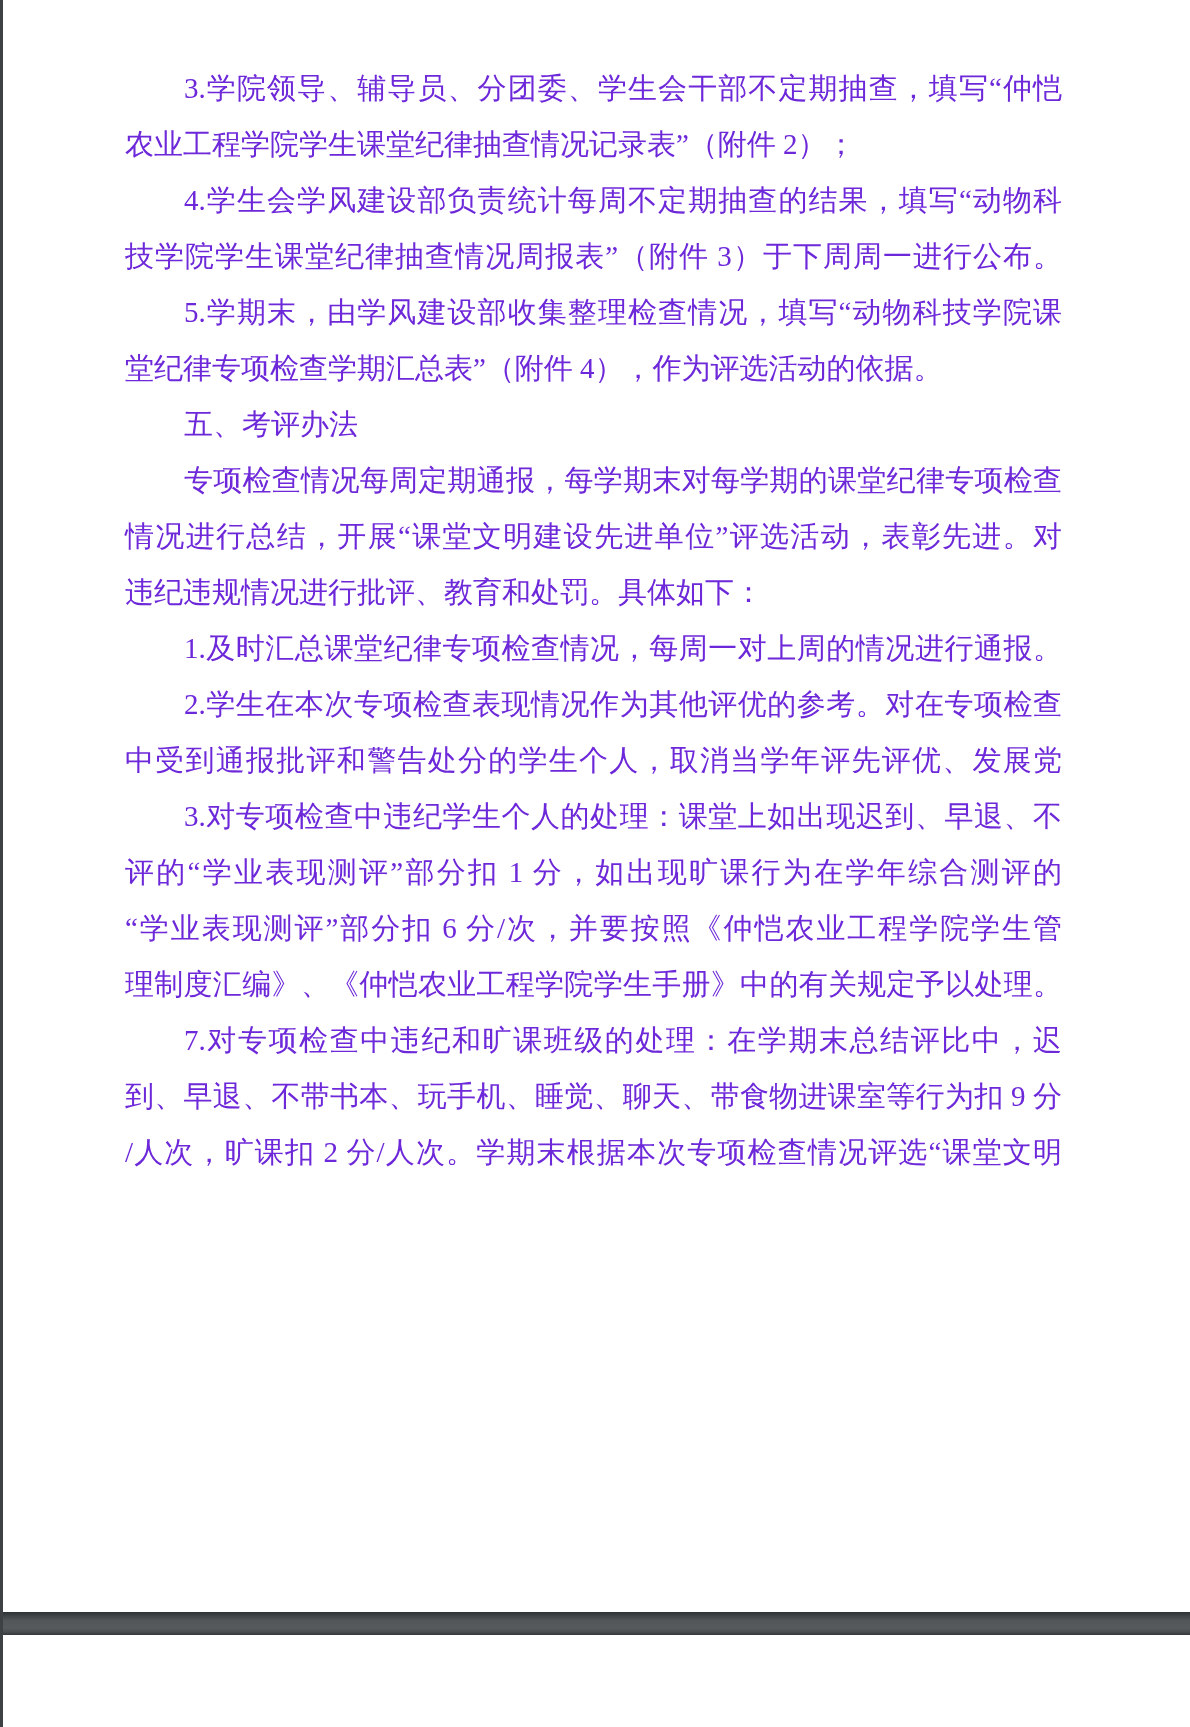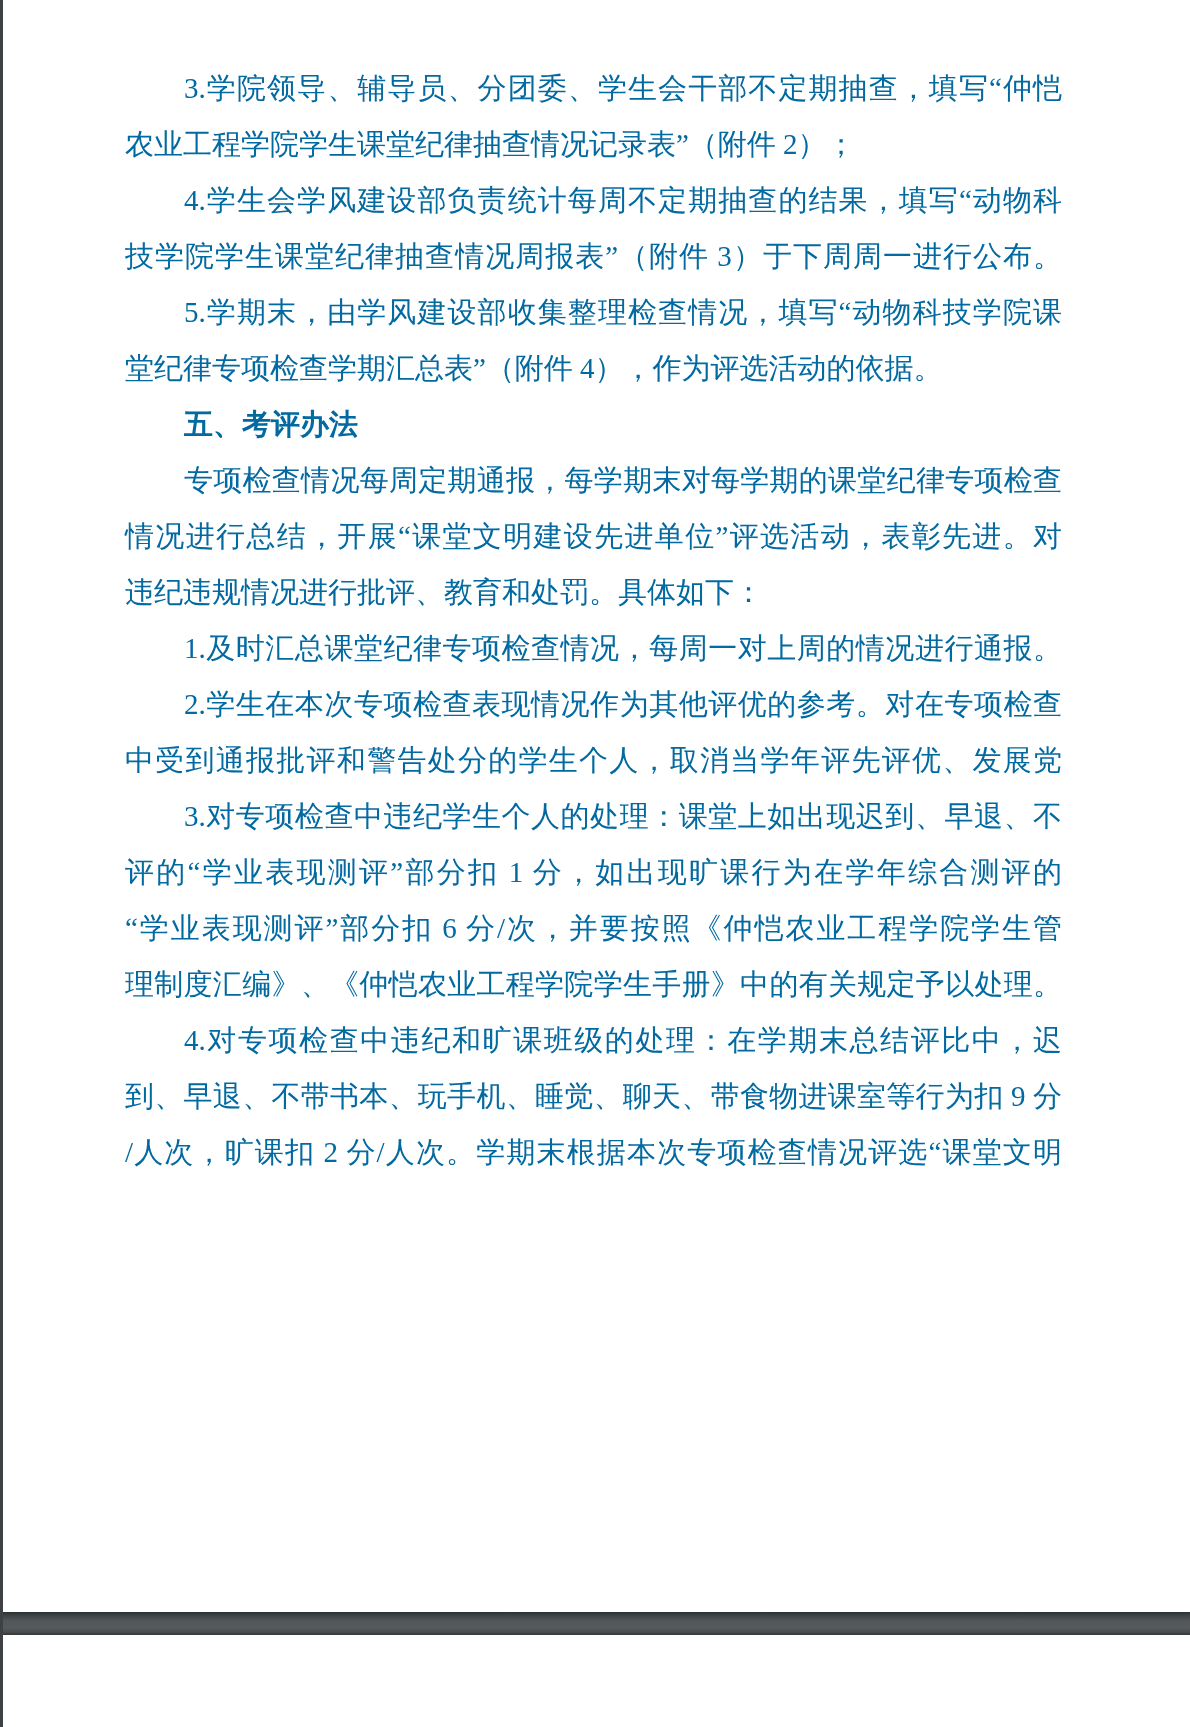"3.学院领导、辅导员、分团委、学生会干部不定期抽查，填写“仲恺" .line { color: #0369a1 -> #6d28d9 }
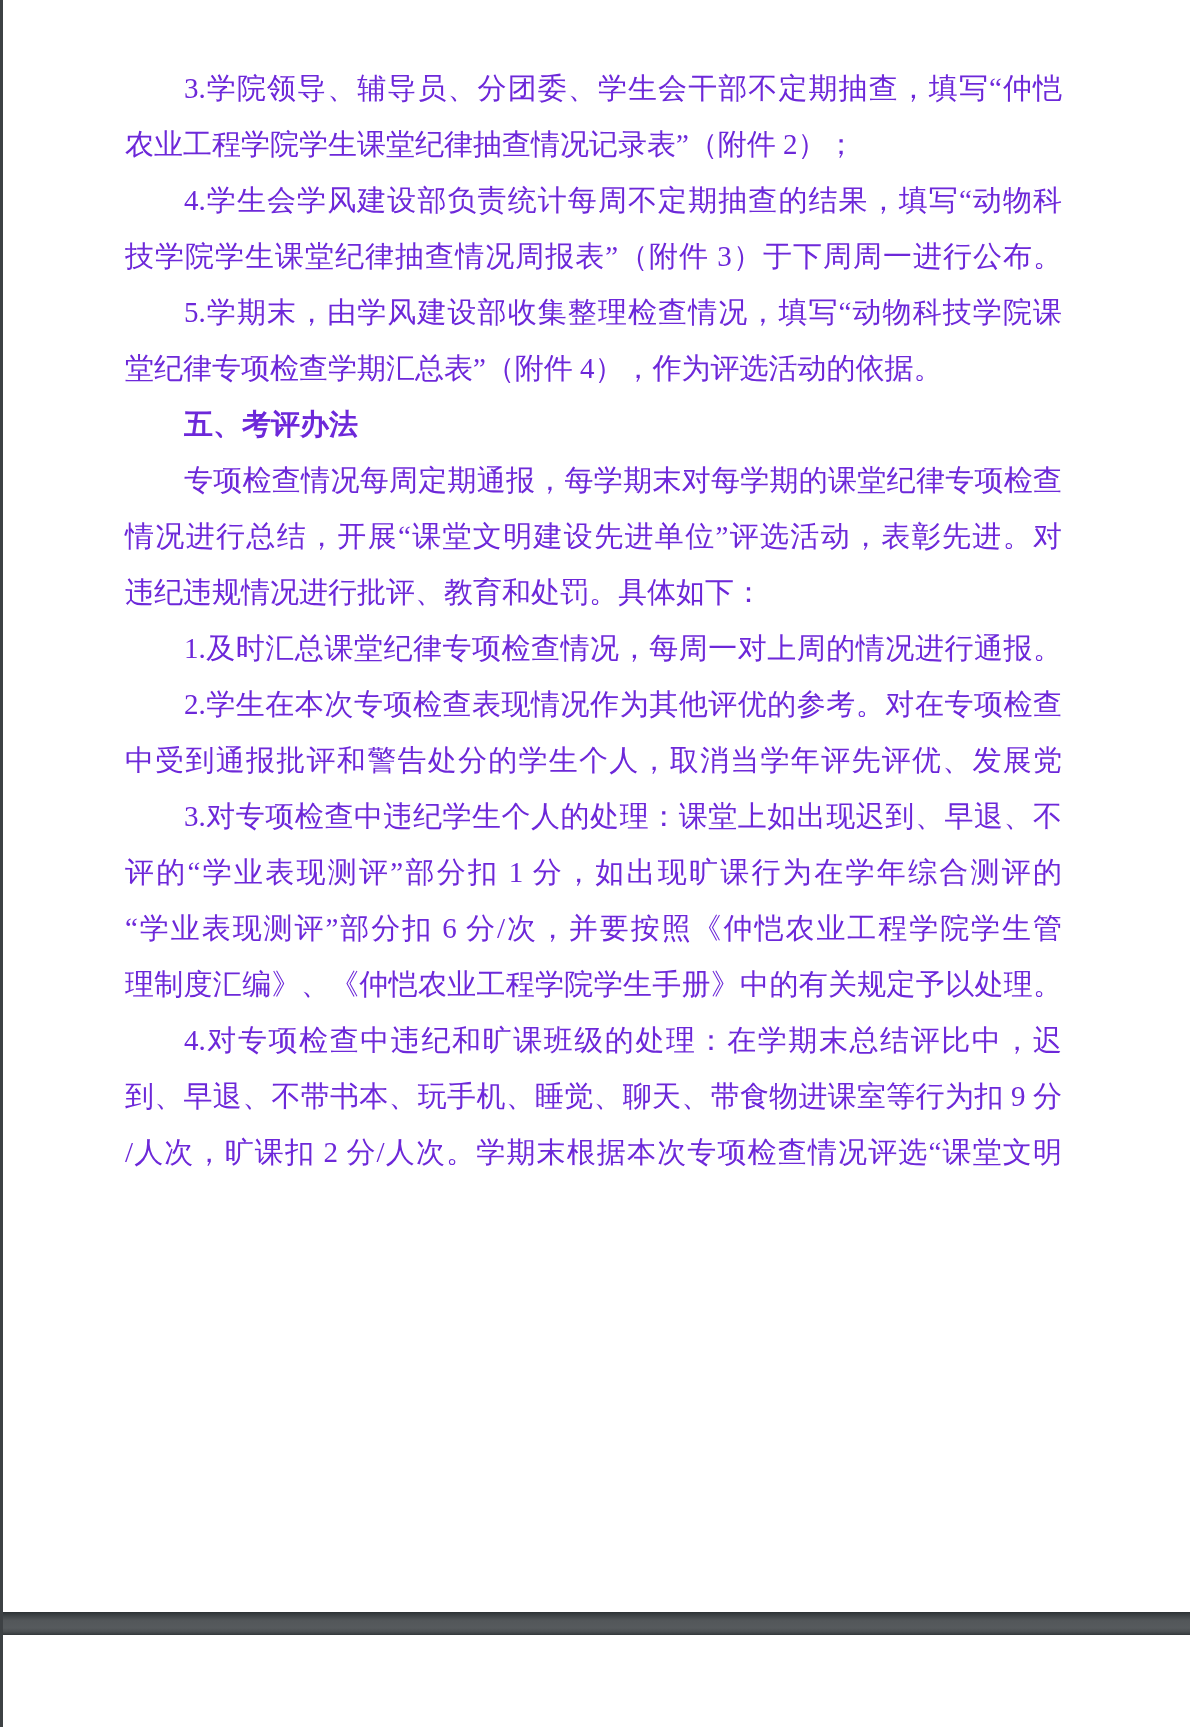"五、考评办法" .line.bold { font-weight: bold -> normal }
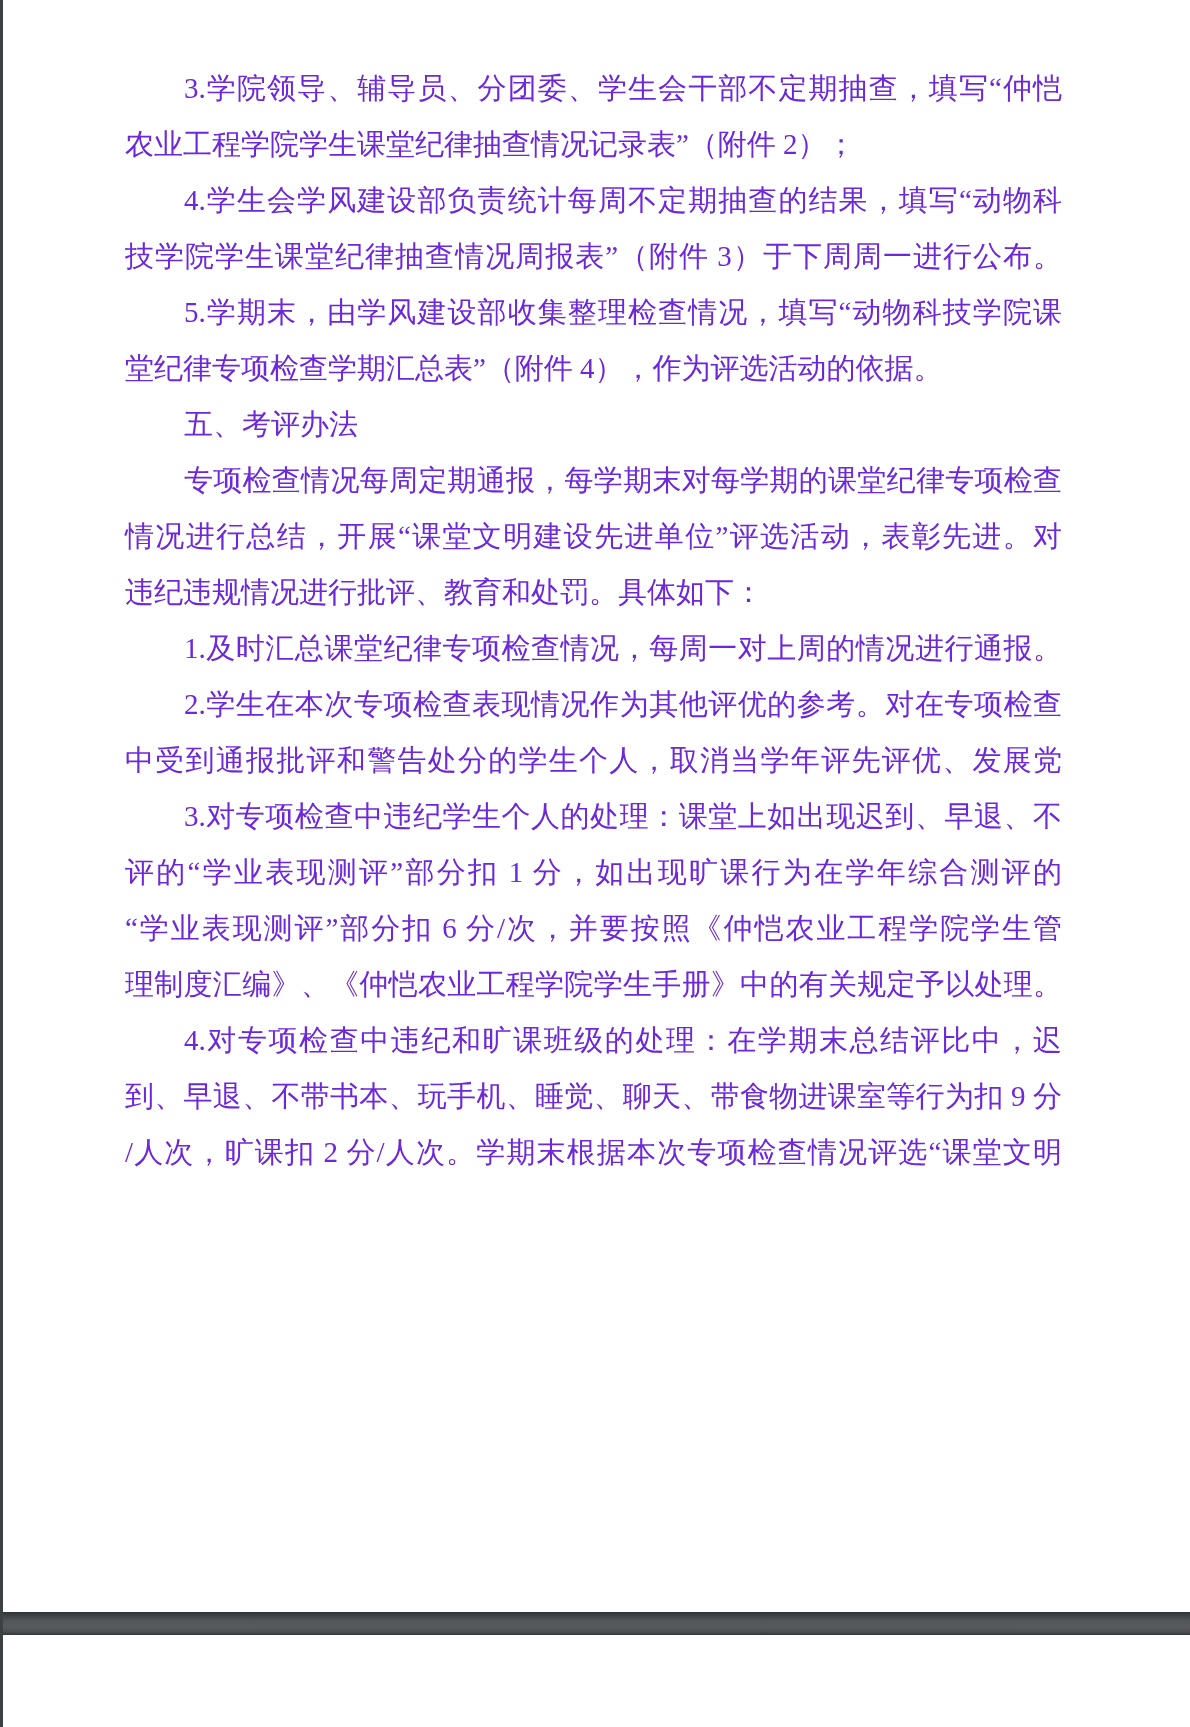"4.对专项检查中违纪和旷课班级的处理：在学期末总结评比中，迟" div.line { text: 4 -> 7 }
